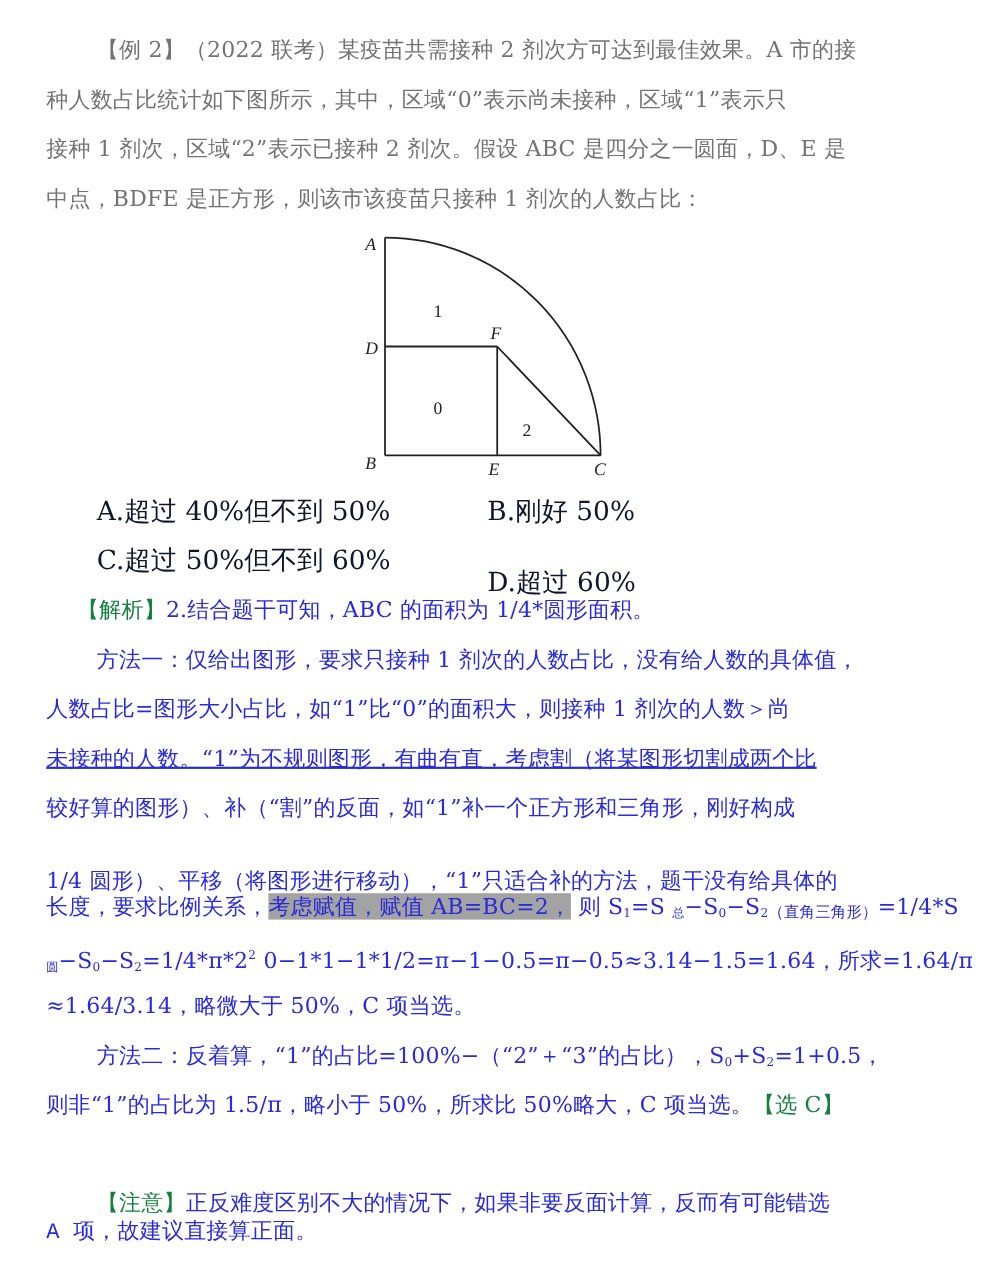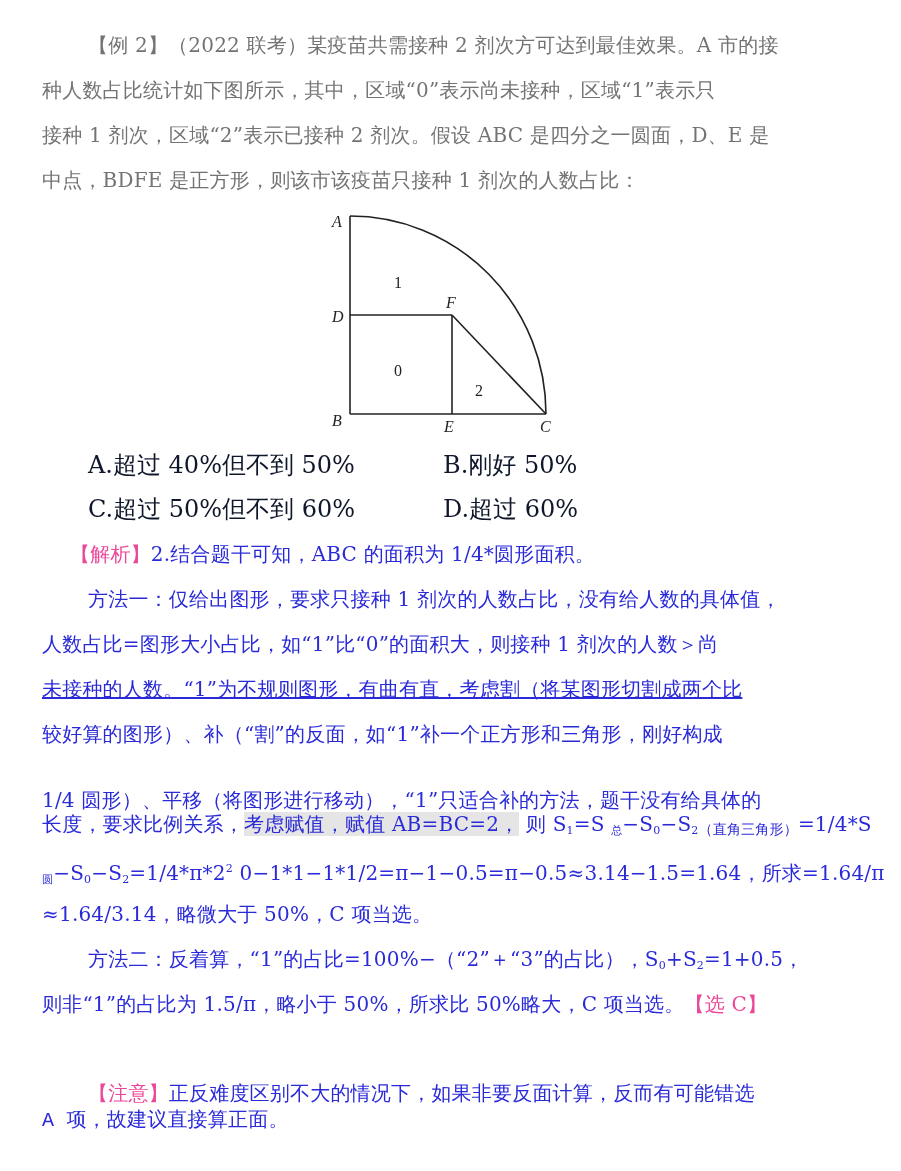"D.超过 60%" div.opt { top: 494px -> 514px }
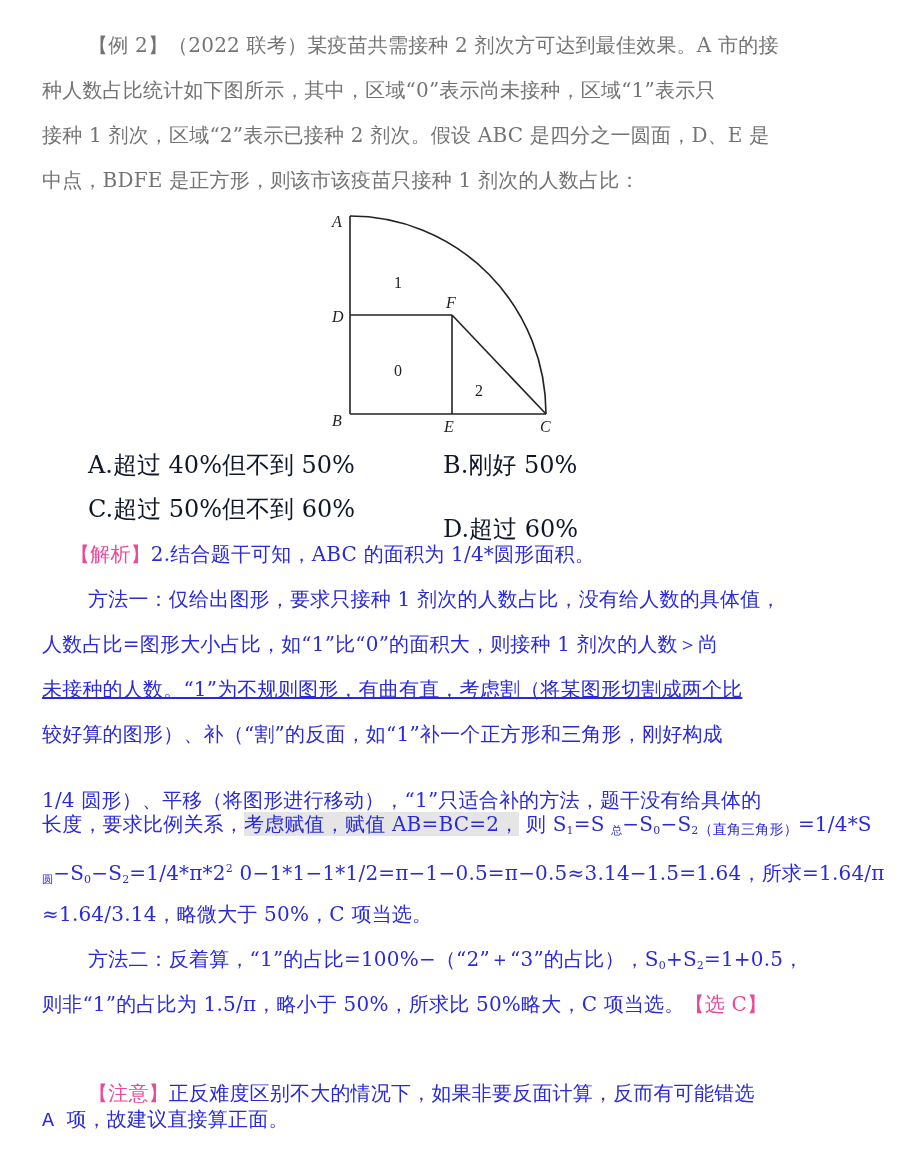"【解析】" .bracket-blue { color: #ec4899 -> #15803d }
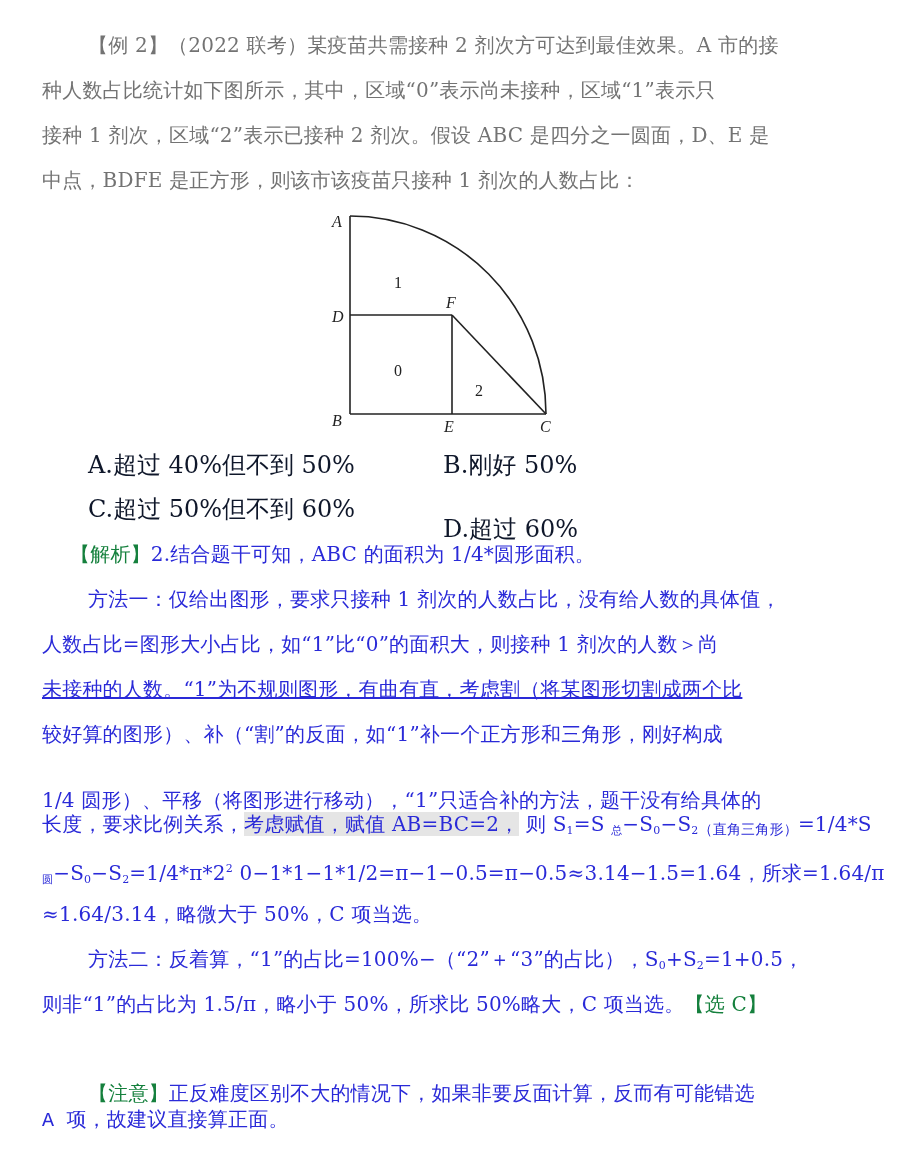"考虑赋值，赋值 AB=BC=2，" .hl { background: #e5e5e5 -> #a3a3a3 }
